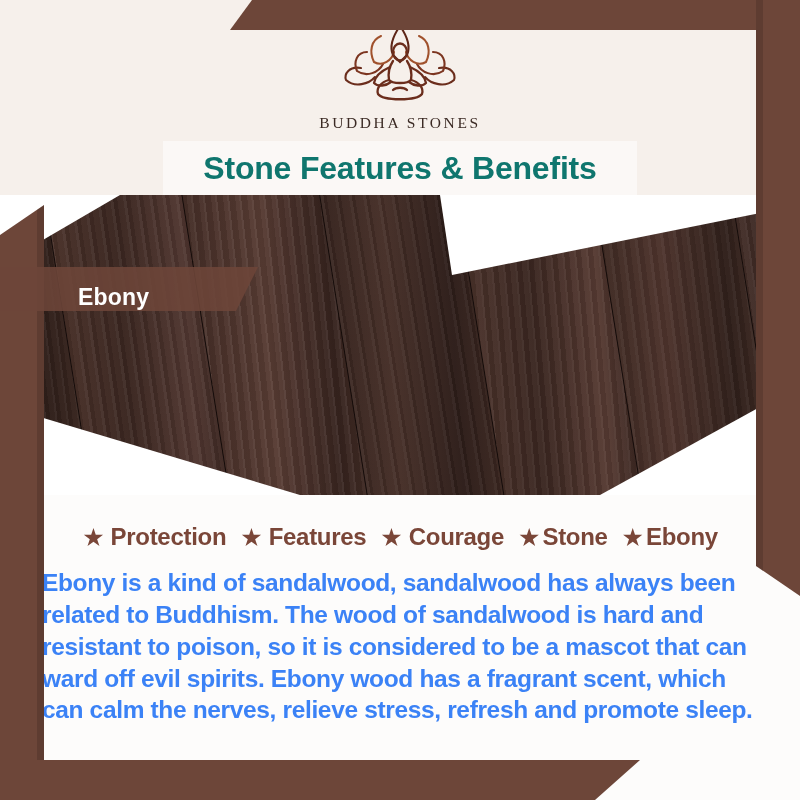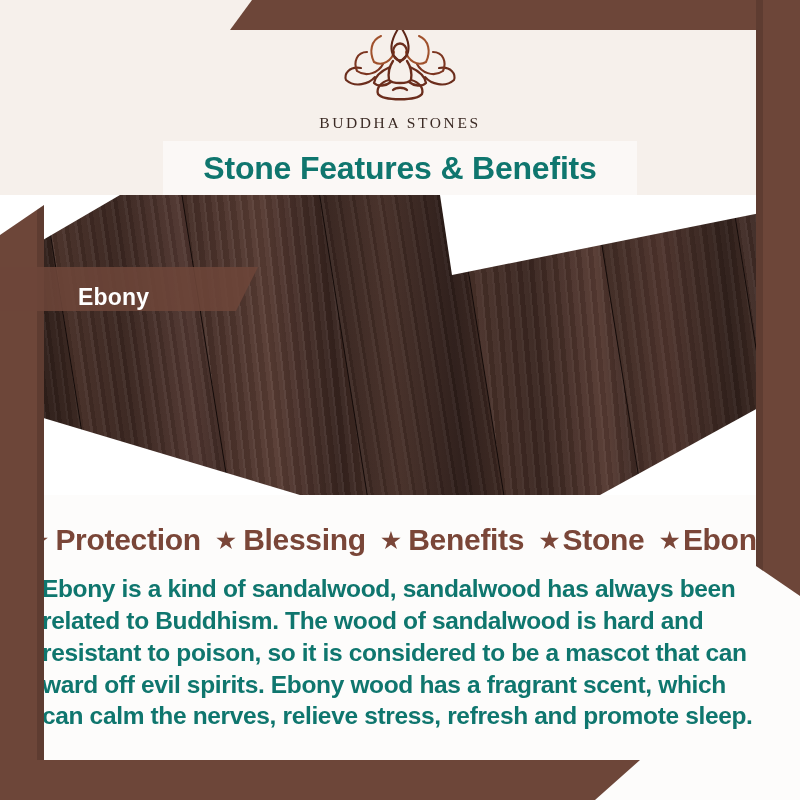"Protection" .benefit .blabel { font-size: 30px -> 24px }
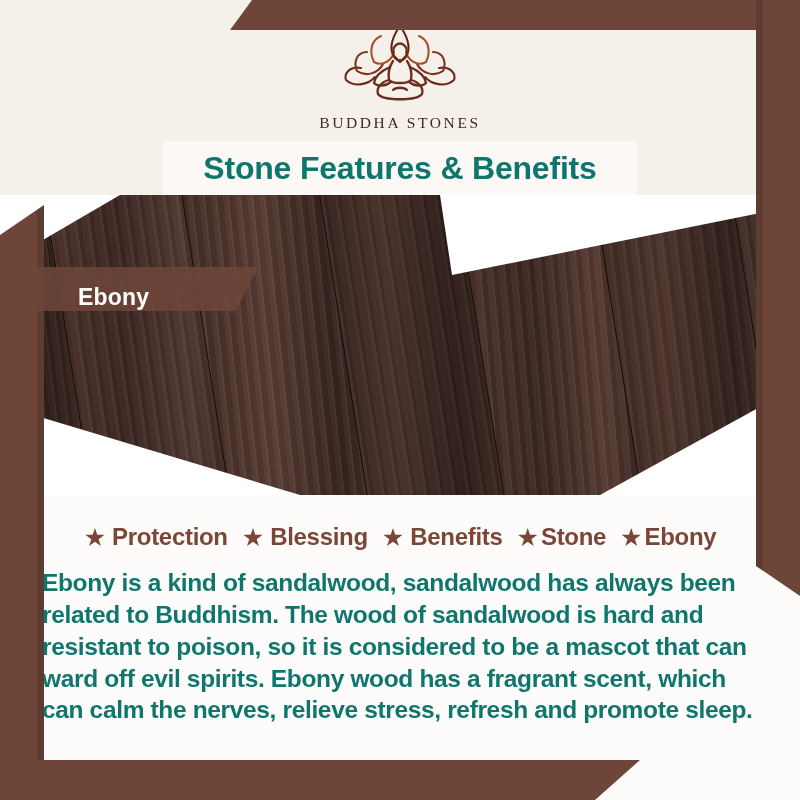"Blessing" span.blabel { text: Blessing -> Features }
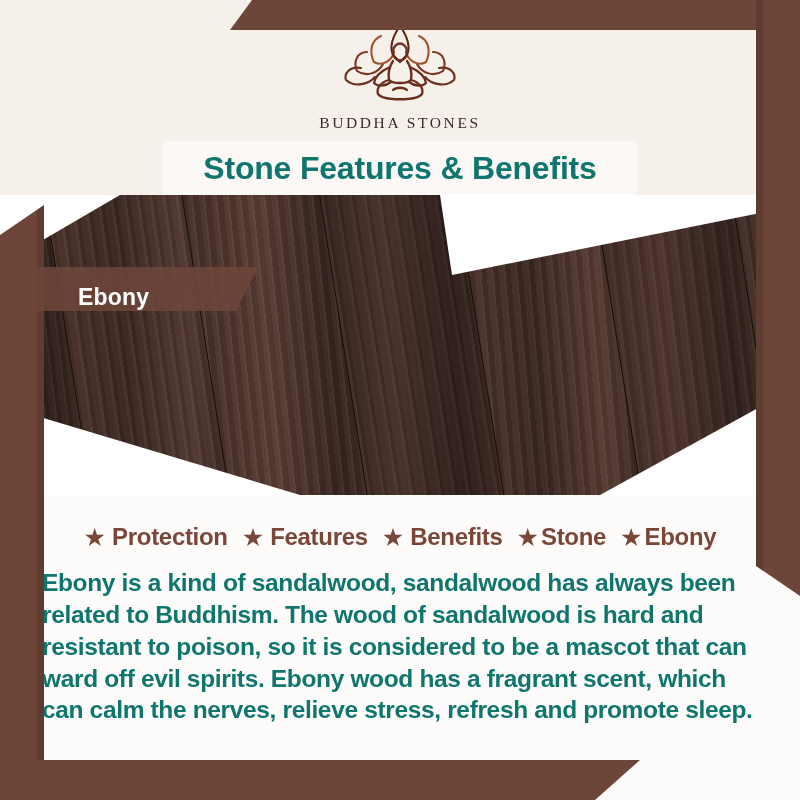"Benefits" span.blabel { text: Benefits -> Courage }
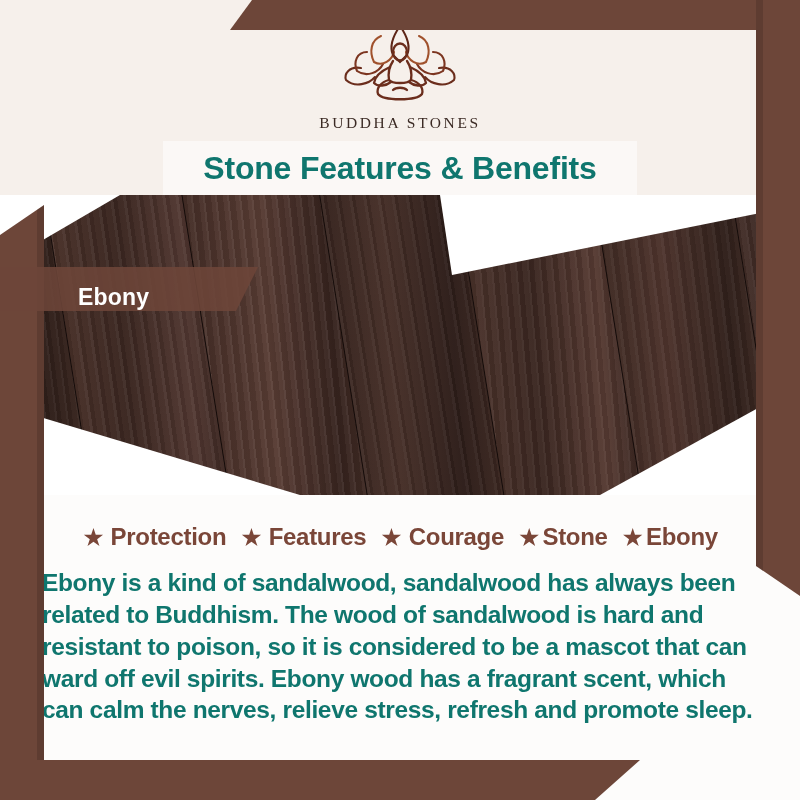"Ebony is a kind of" .body-copy { color: #0f766e -> #3b82f6 }
